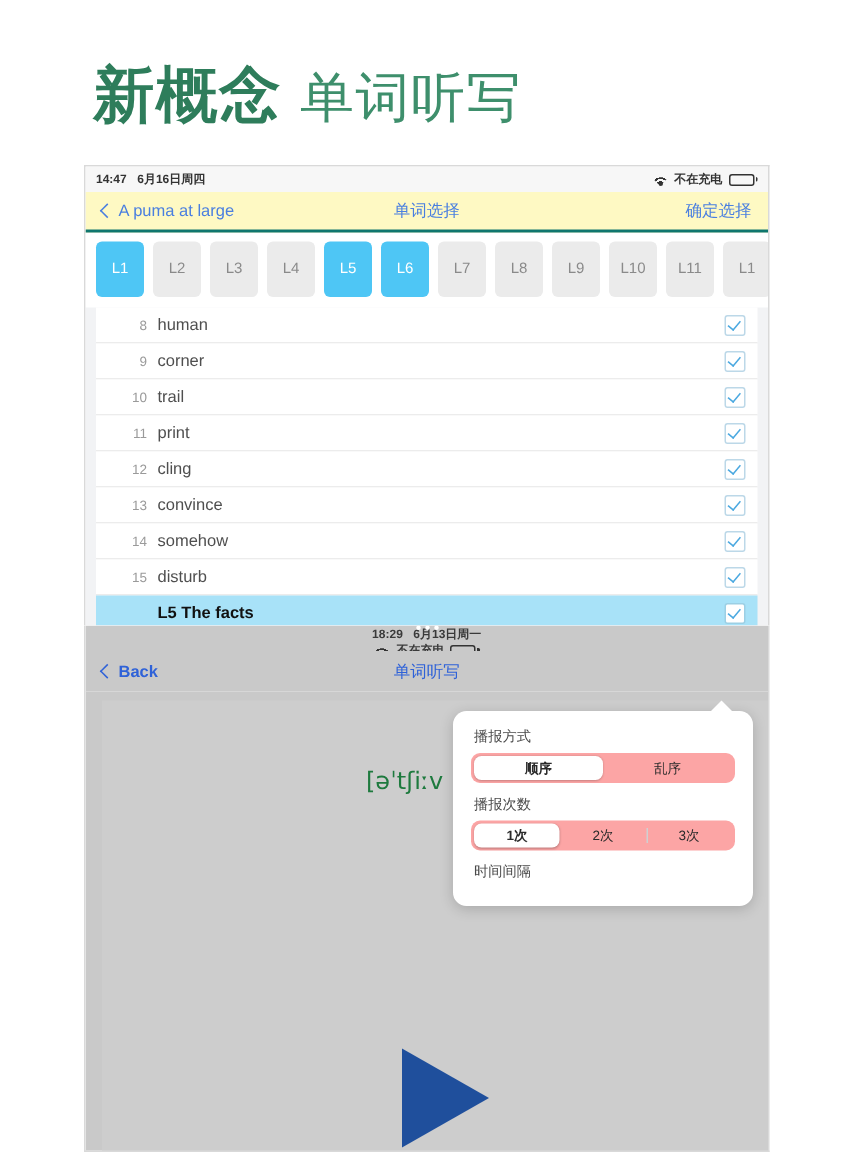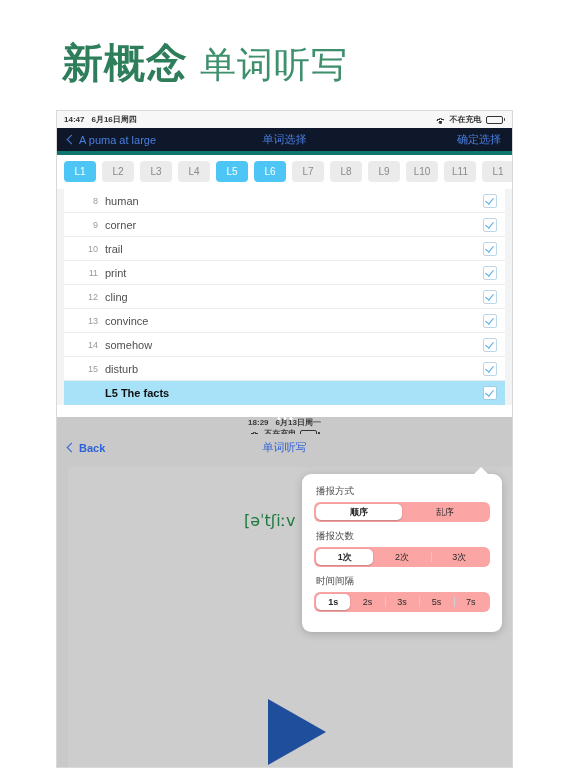"A puma at large" .navbar { background: #0f172a -> #fef9c3; border-bottom: 4px solid #0f766e -> 2px solid #0f766e }
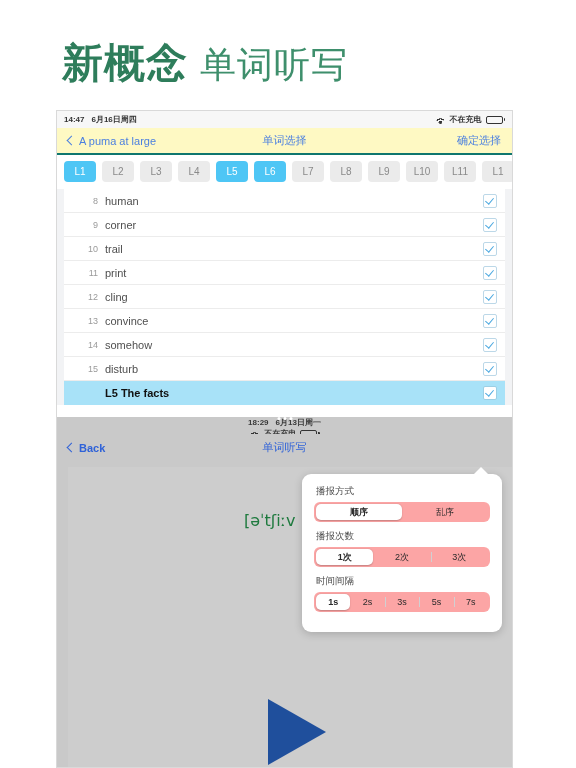"L1" .lesson-chip { height: 21px -> 37px }
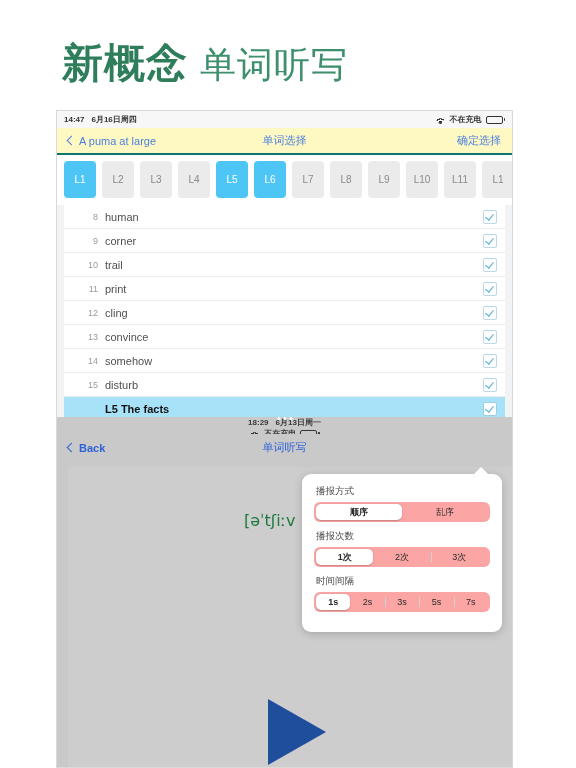"1s" div.seg { html: <div> <div>1s</div> <div>2s</div> <div>3s</div> <div>5s</div> <div>7s</div> </div> -> none }
